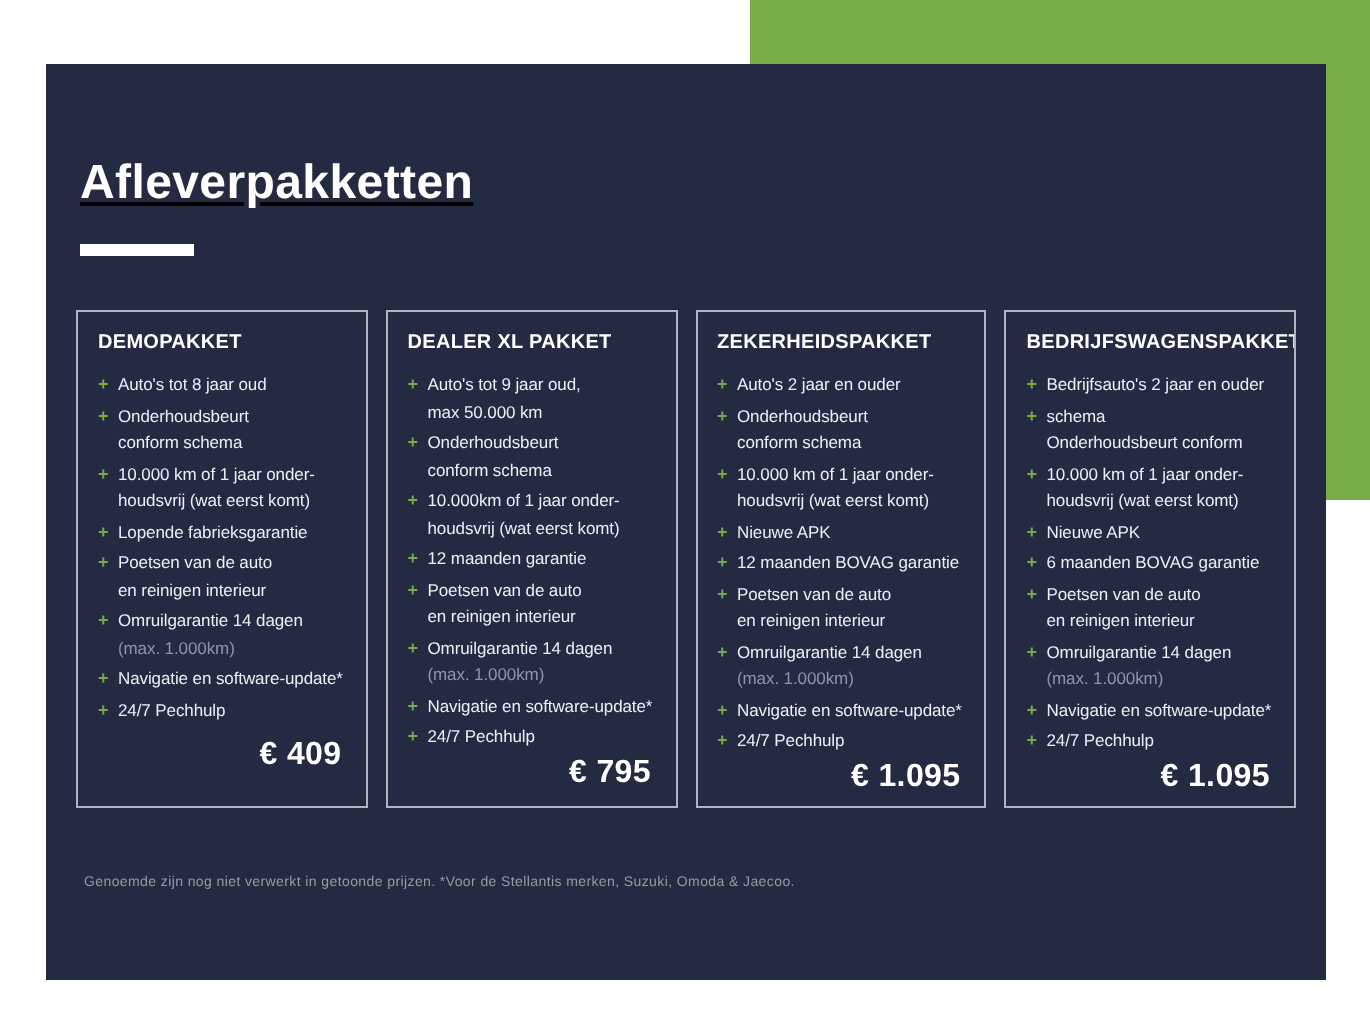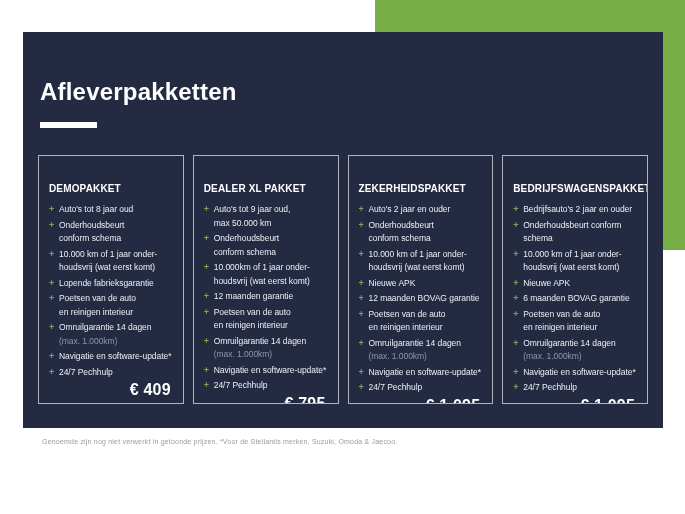"Afleverpakketten" .panel { height: 396px -> 458px; text-decoration: none -> underline }
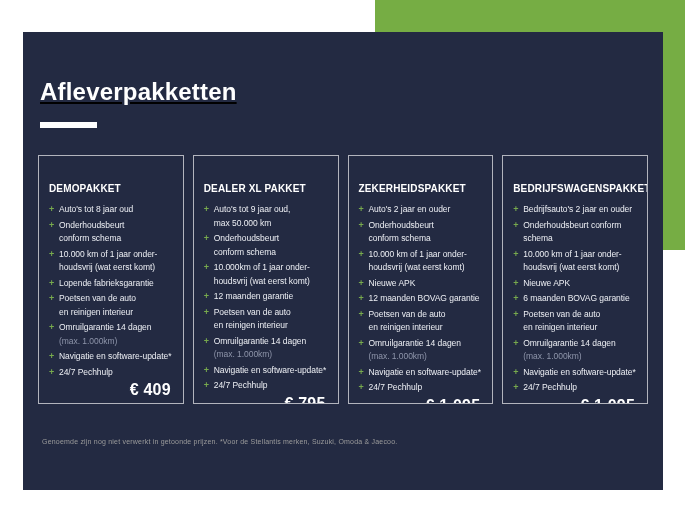"DEMOPAKKET" .card { padding: 27px 9px 16px 10px -> 10px 9px 16px 10px }
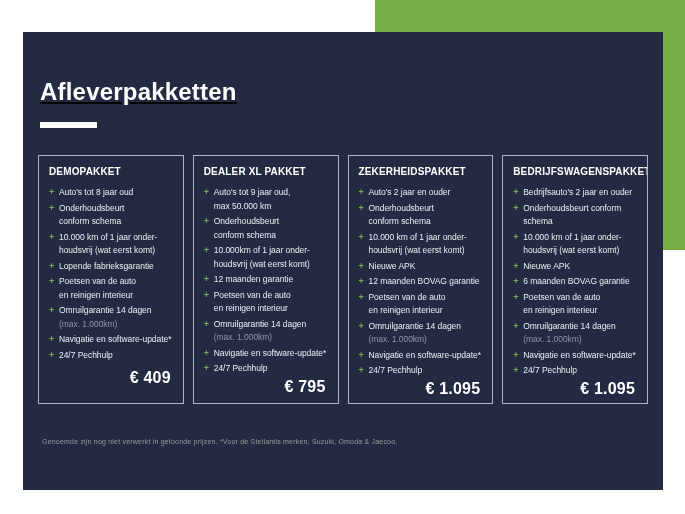"Onderhoudsbeurt conform" div.feature-line { order: before "schema" -> after "schema" }
